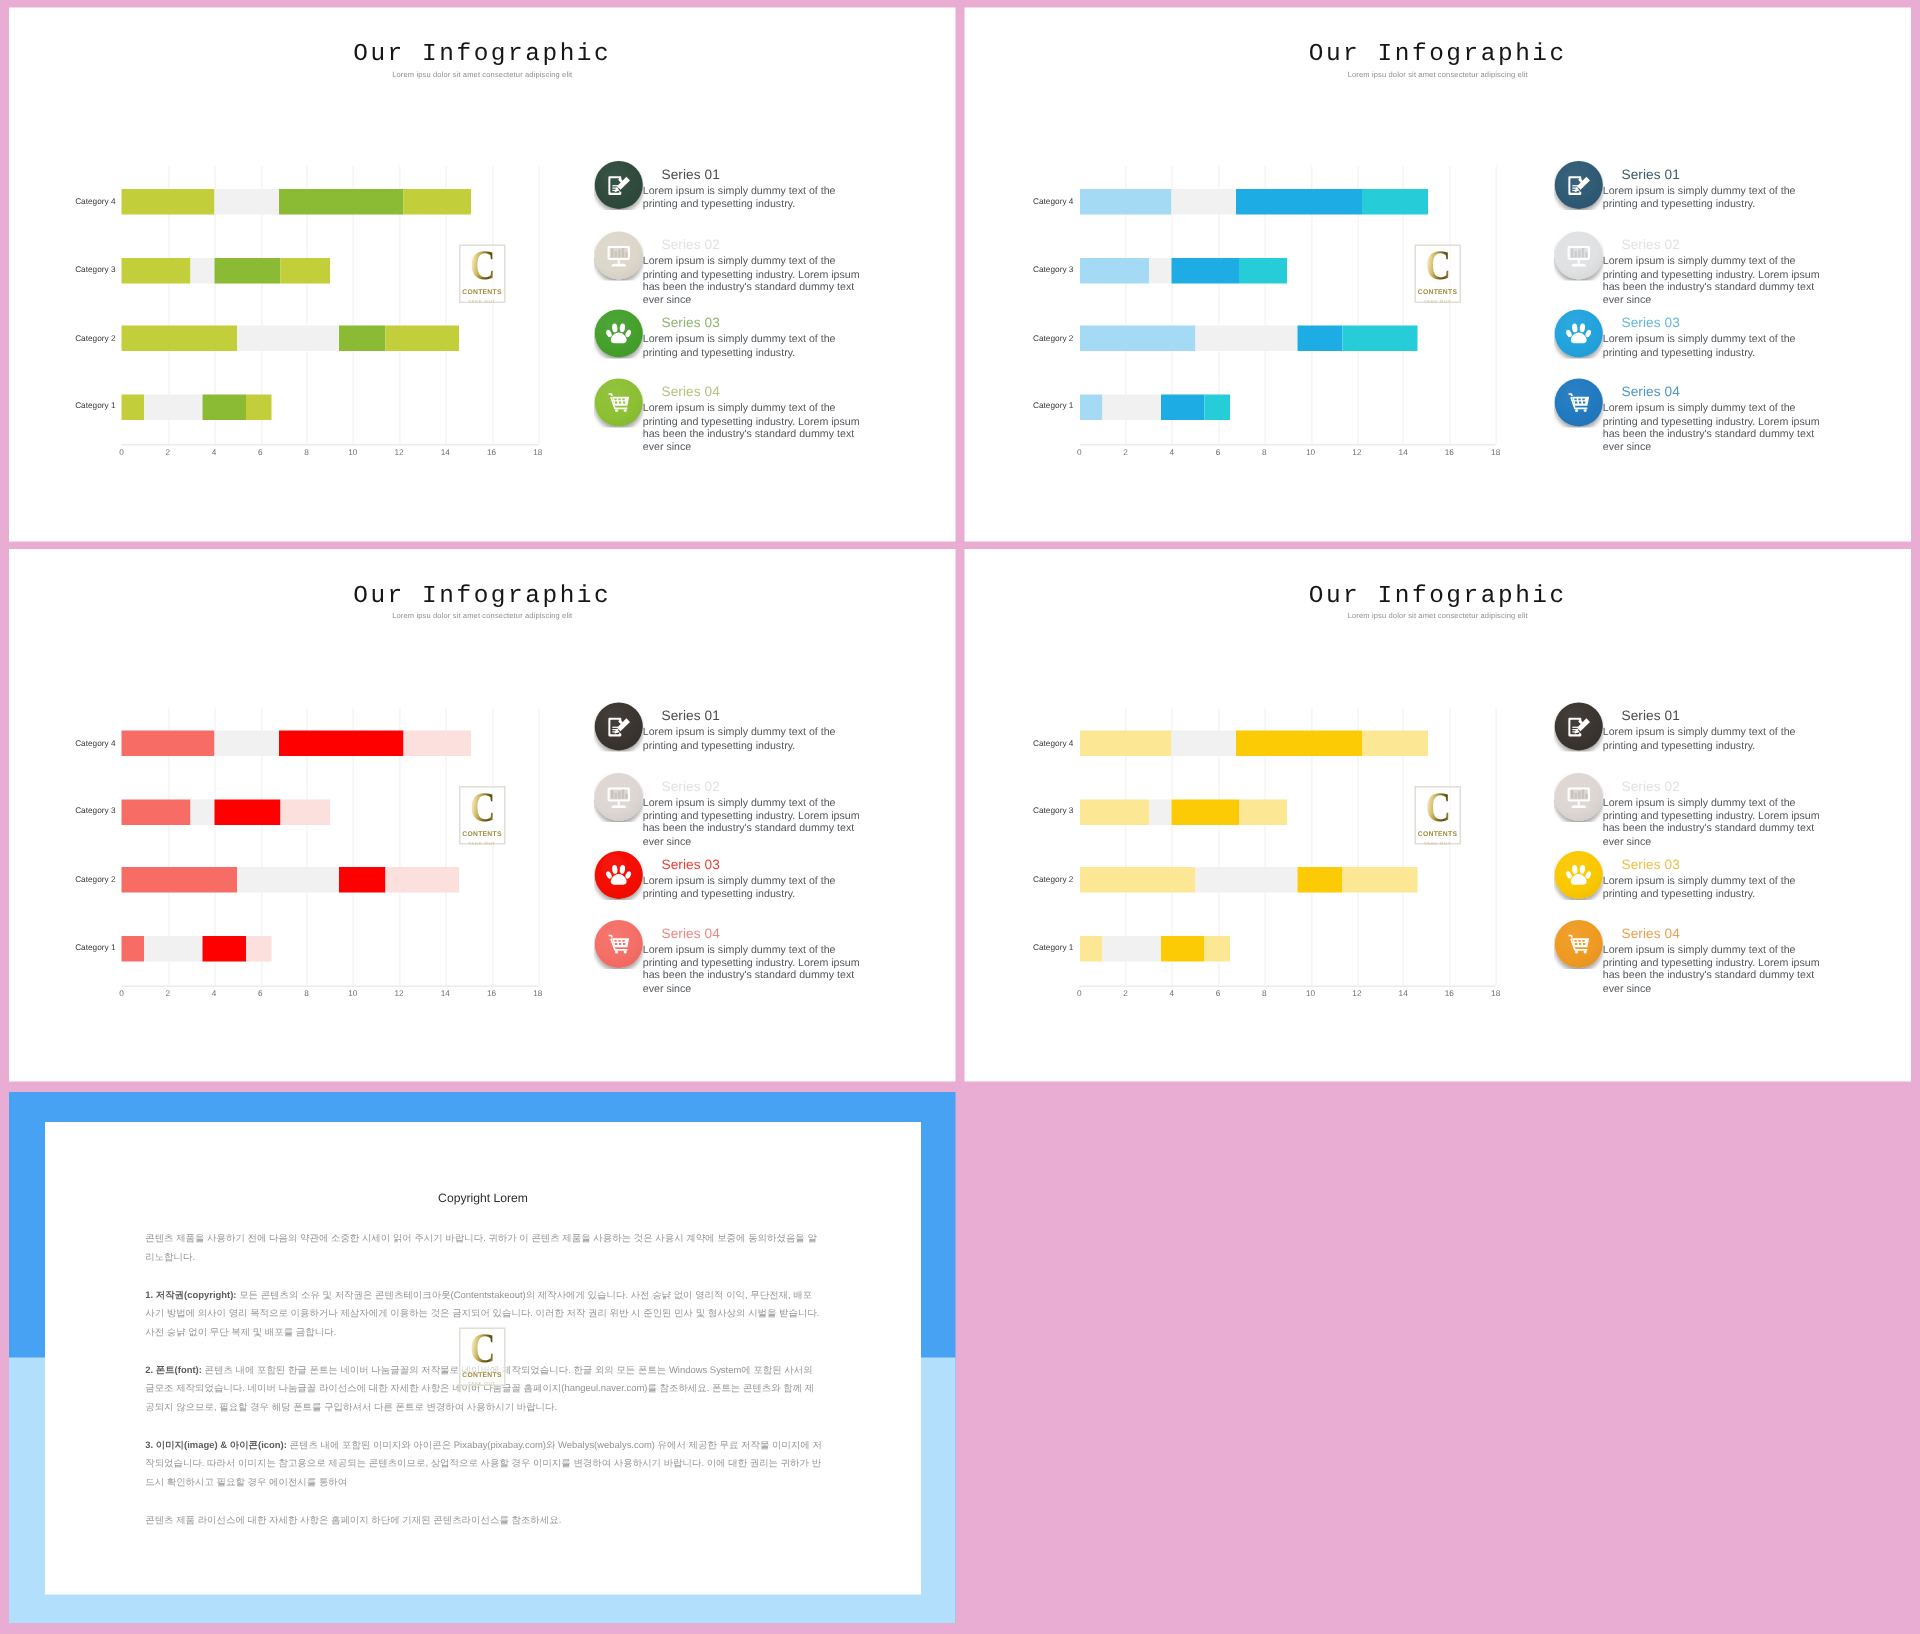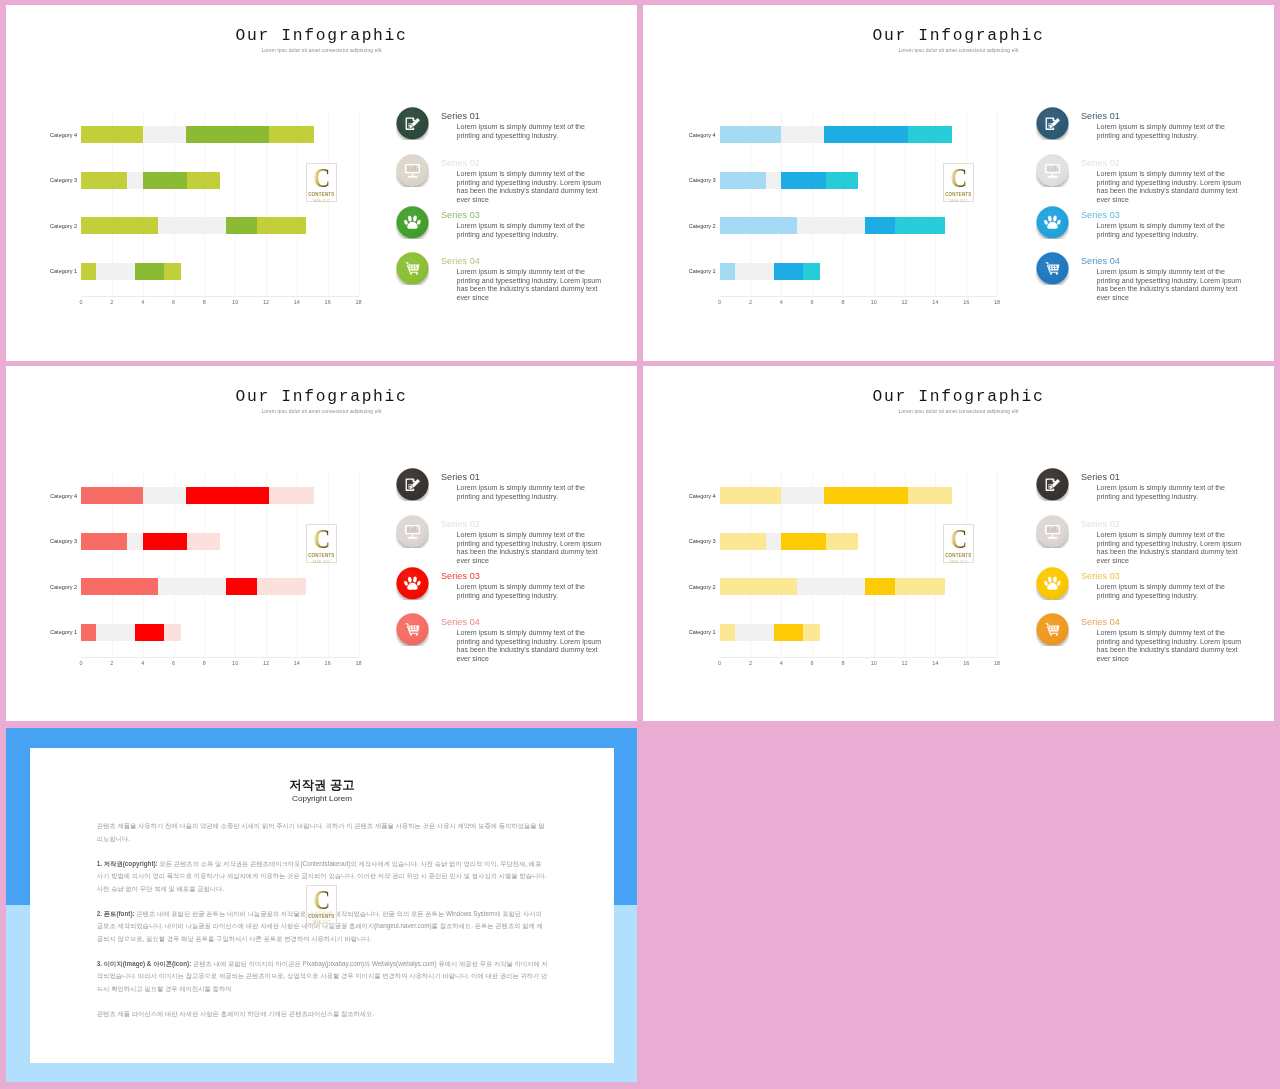"Lorem ipsum is simply dummy" .lg-text { left: 61px -> 33px }
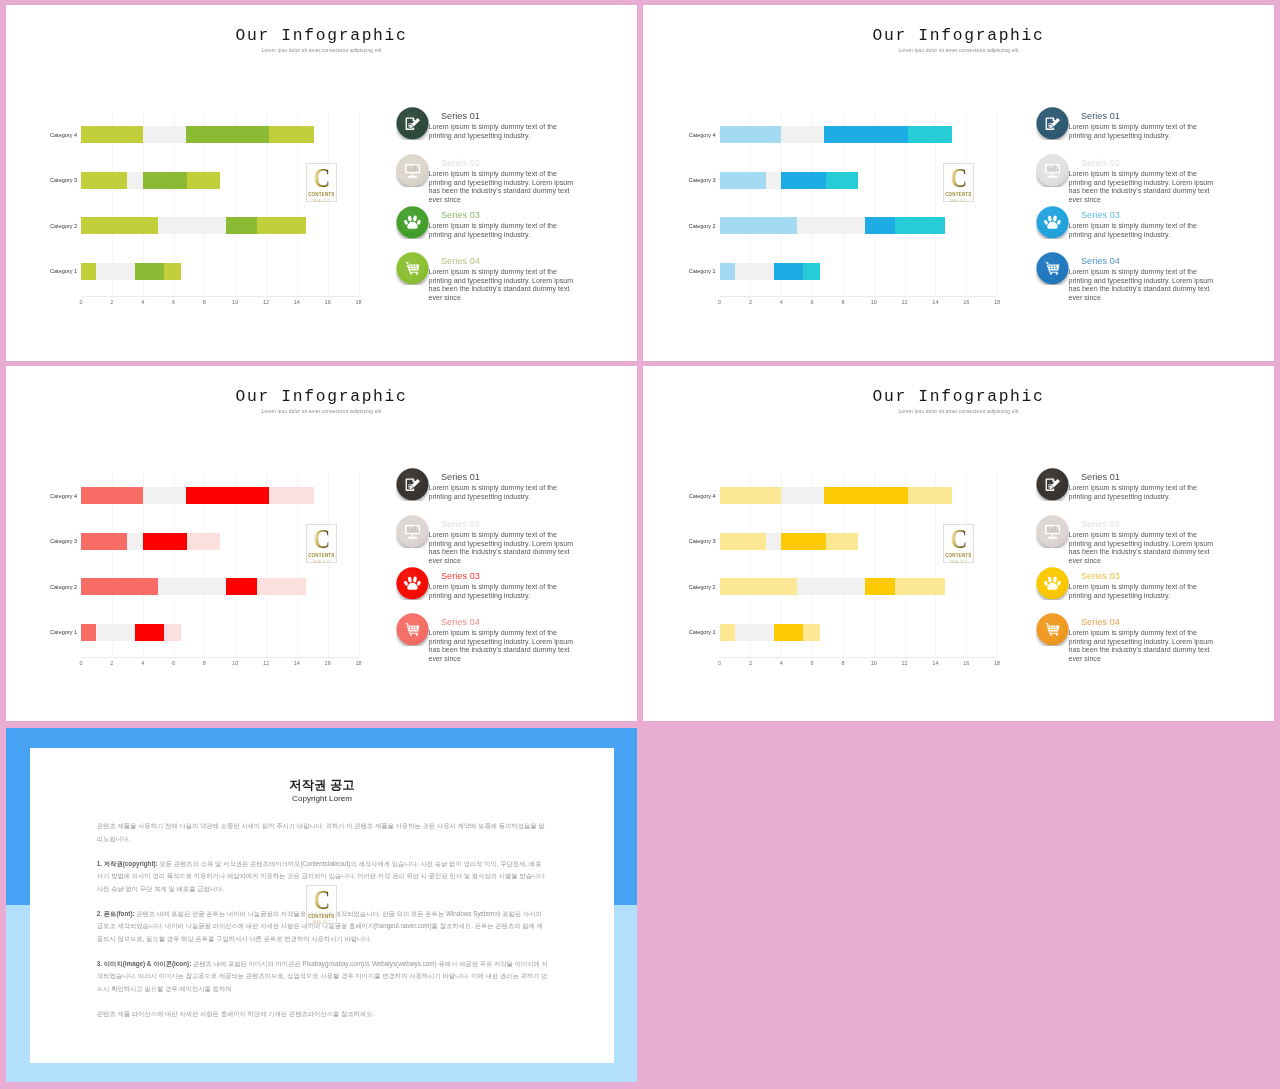"저작권 공고" div.cp-title { html: <div>저작권 공고</div> -> none }
